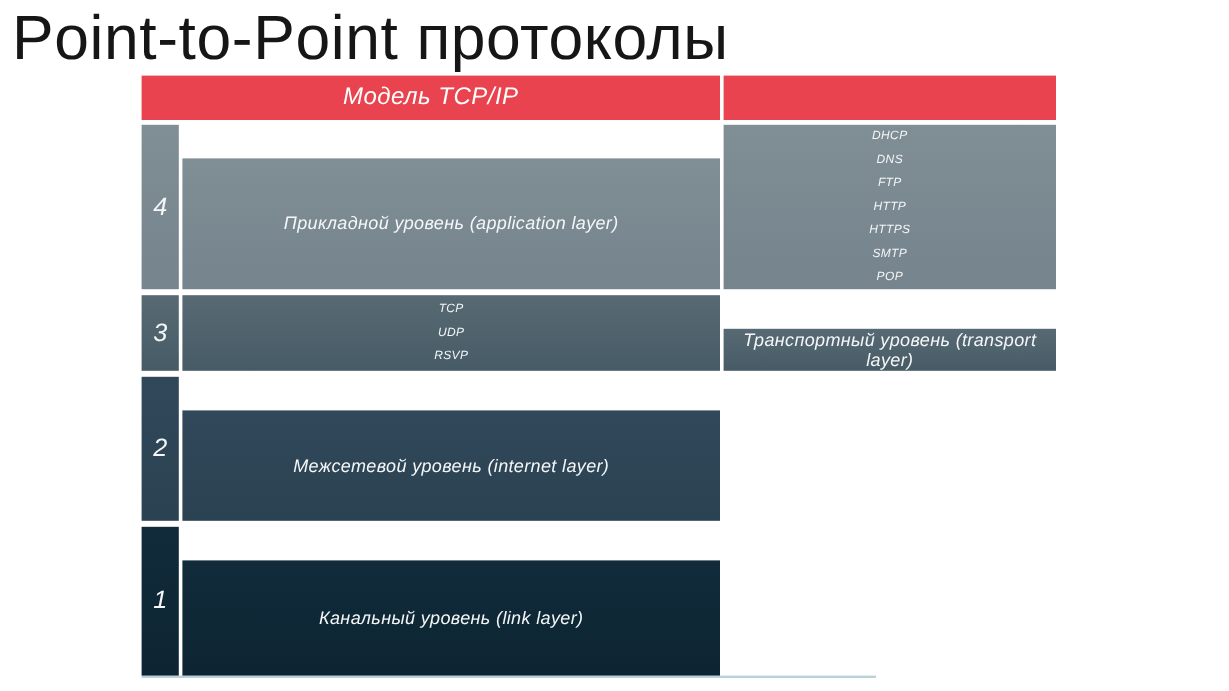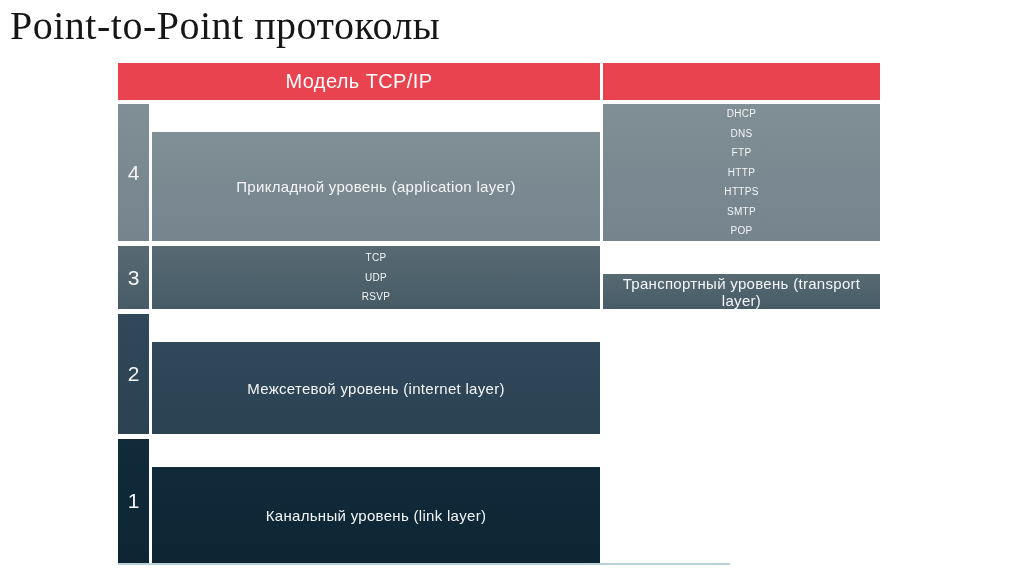"Point-to-Point протоколы" .title { font-family: Liberation Serif, serif -> Liberation Sans, sans-serif; font-size: 40px -> 52px }
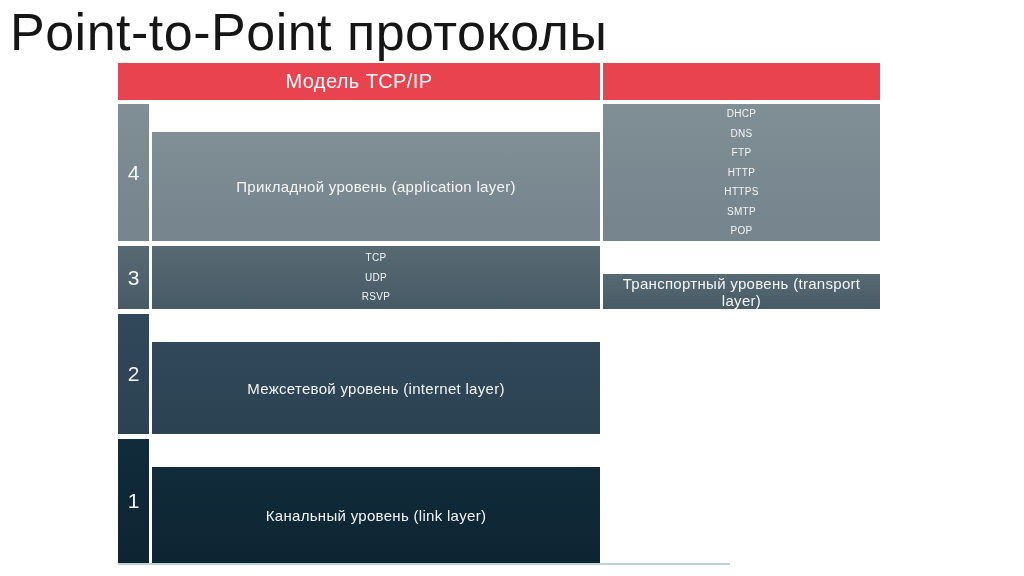"Модель TCP/IP" .table { font-style: none -> italic }
